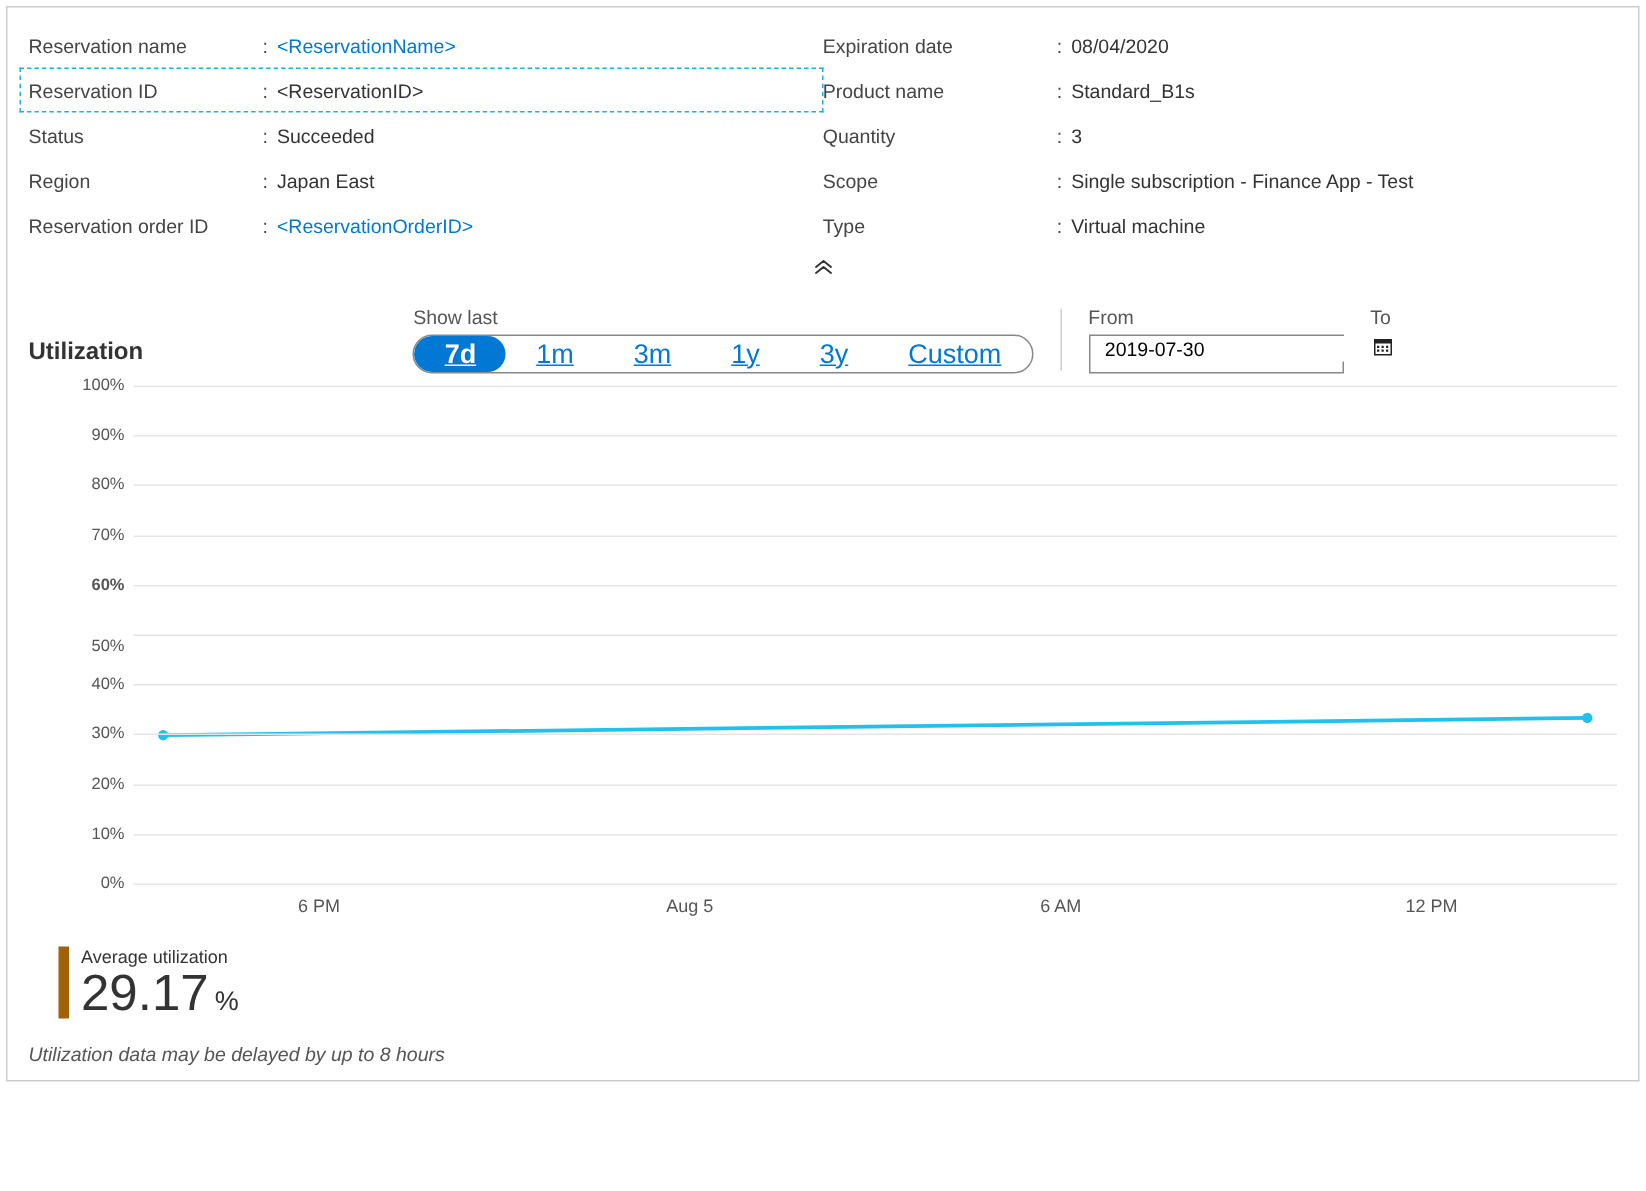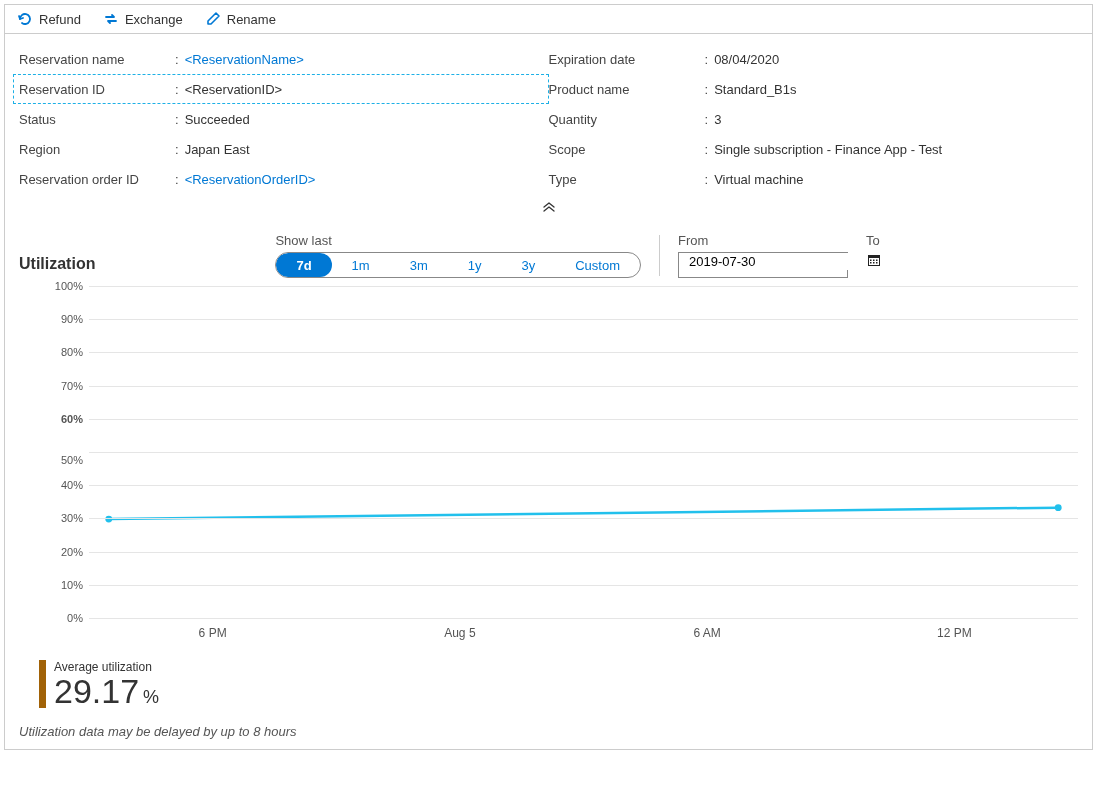"Refund" div.toolbar { html: <div> <div> <span> <svg> <path></path> <path></path> </svg> </span> <span>Refund</span> </div> <div> <span> <svg> <path></path> </svg> </span> <span>Exchange</span> </div> <div> <span> <svg> <path></path> </svg> </span> <span>Rename</span> </div> </div> -> none }
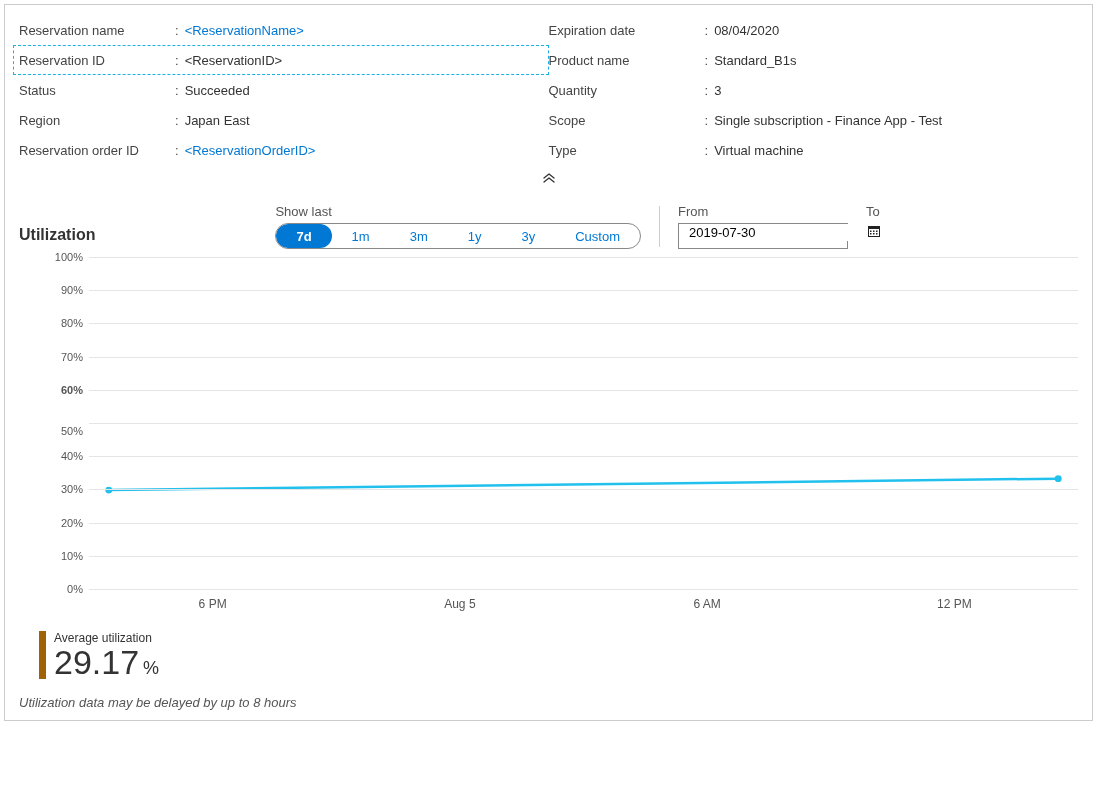"7d" .segmented .seg { font-size: 13px -> 18px; text-decoration: none -> underline }
